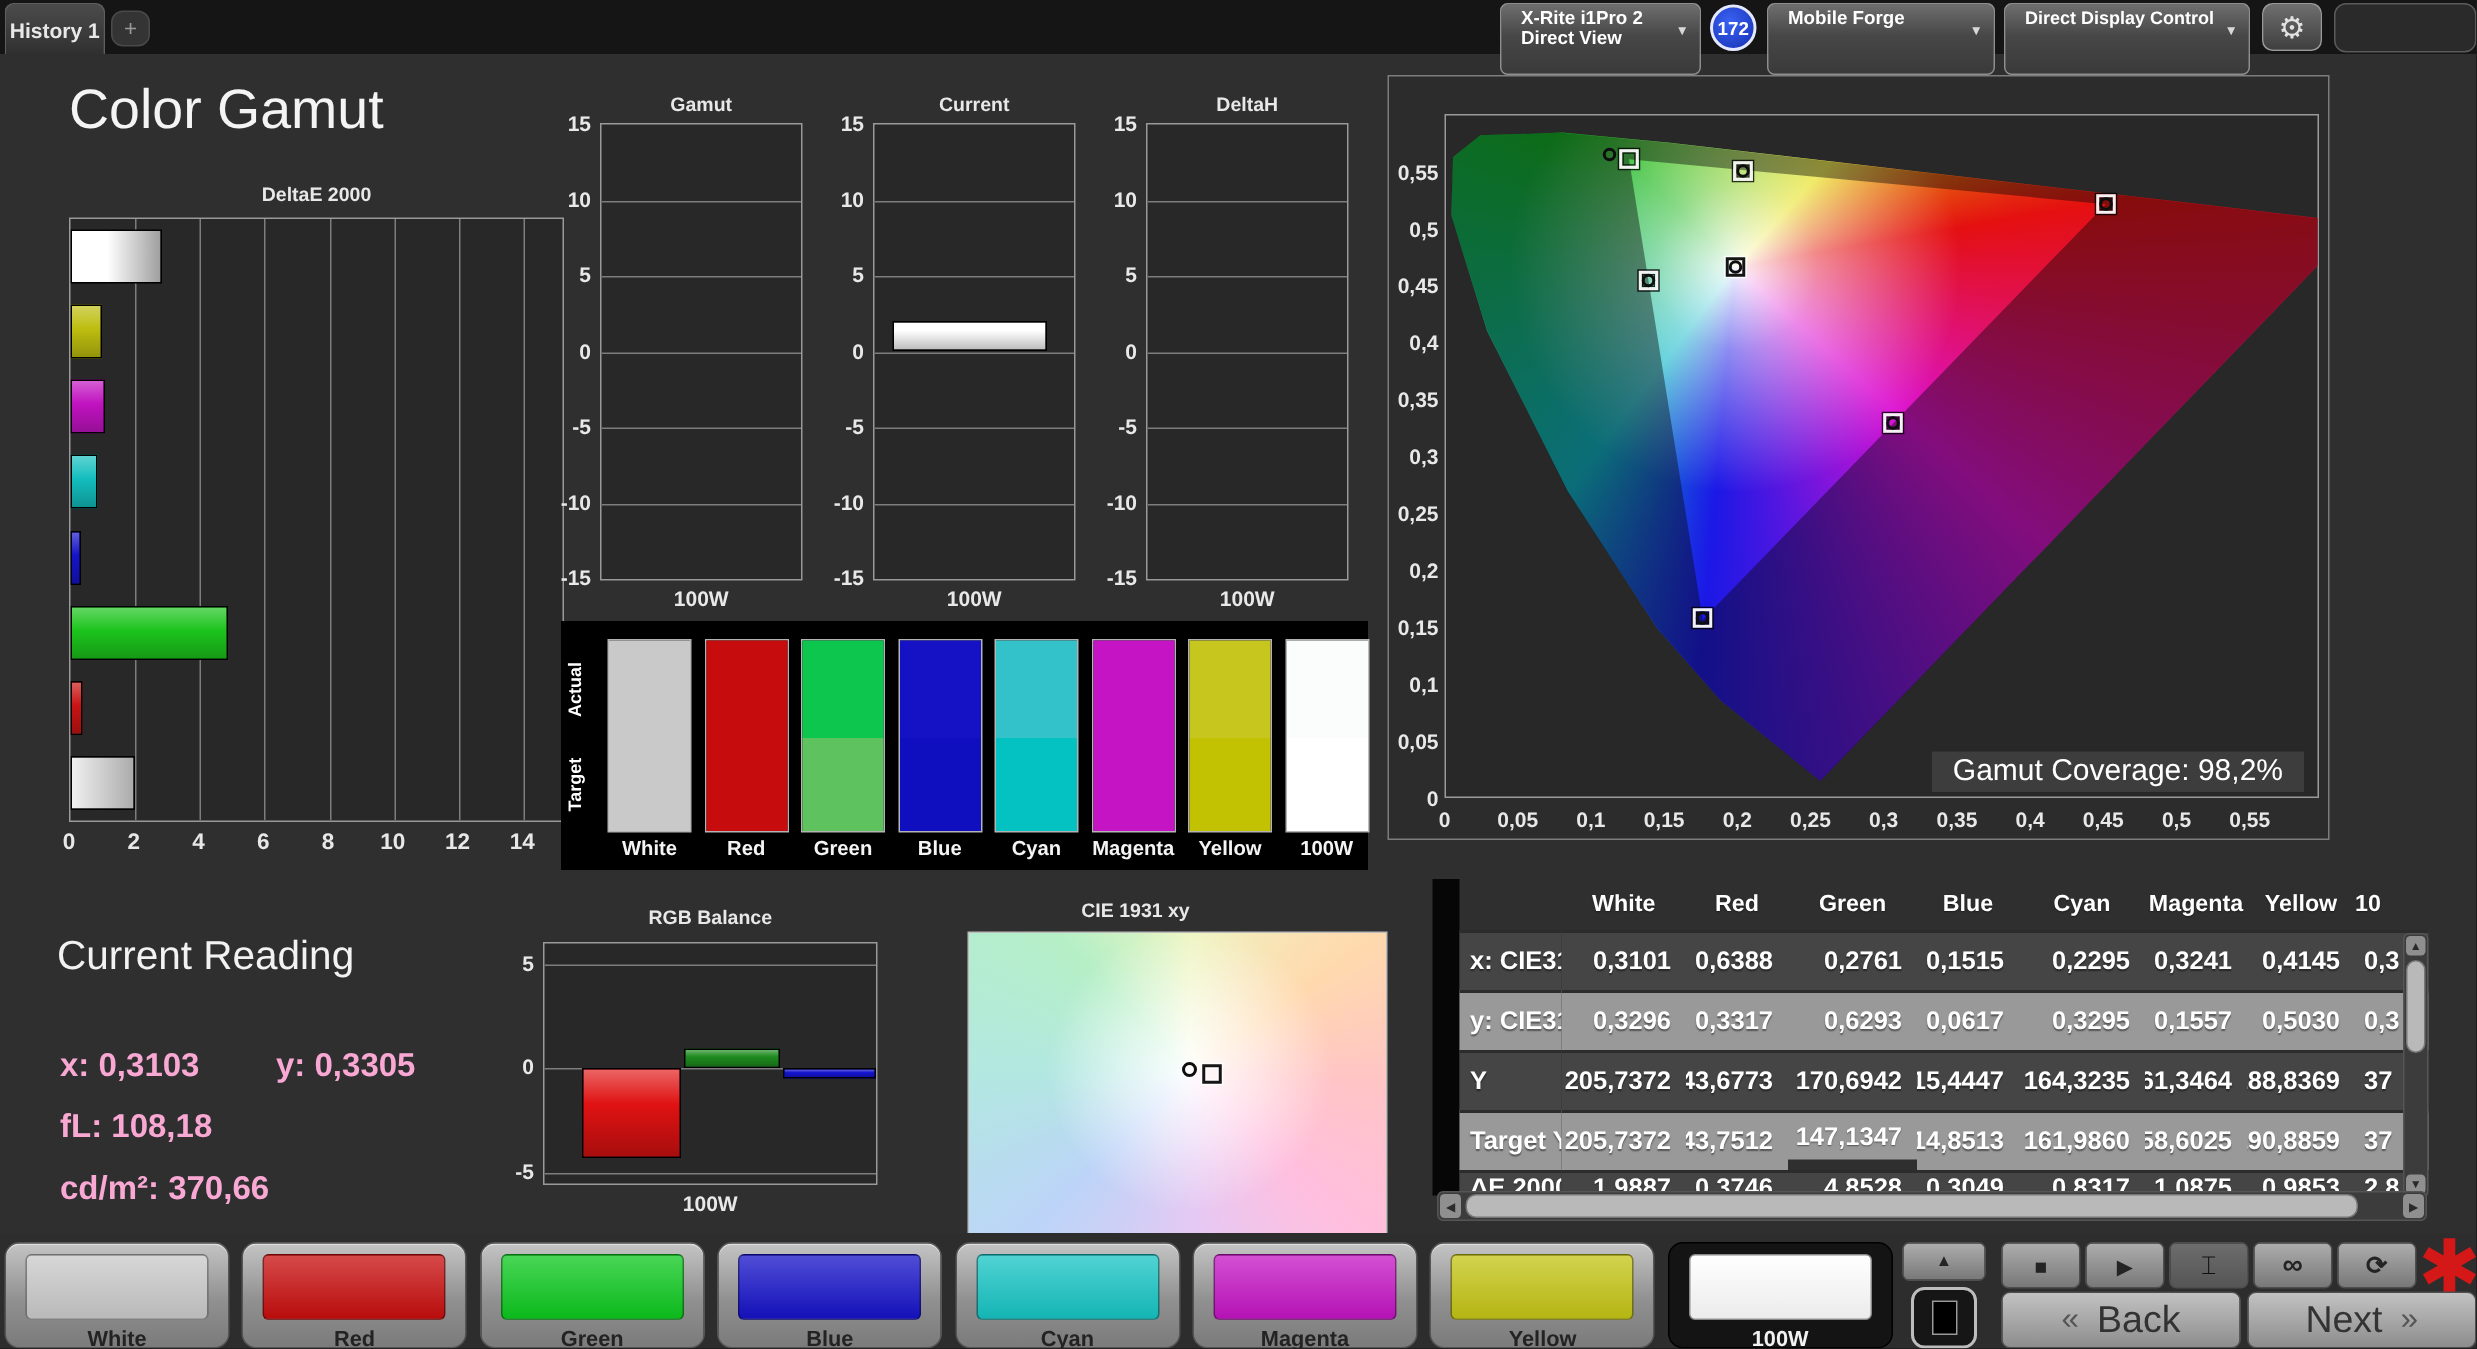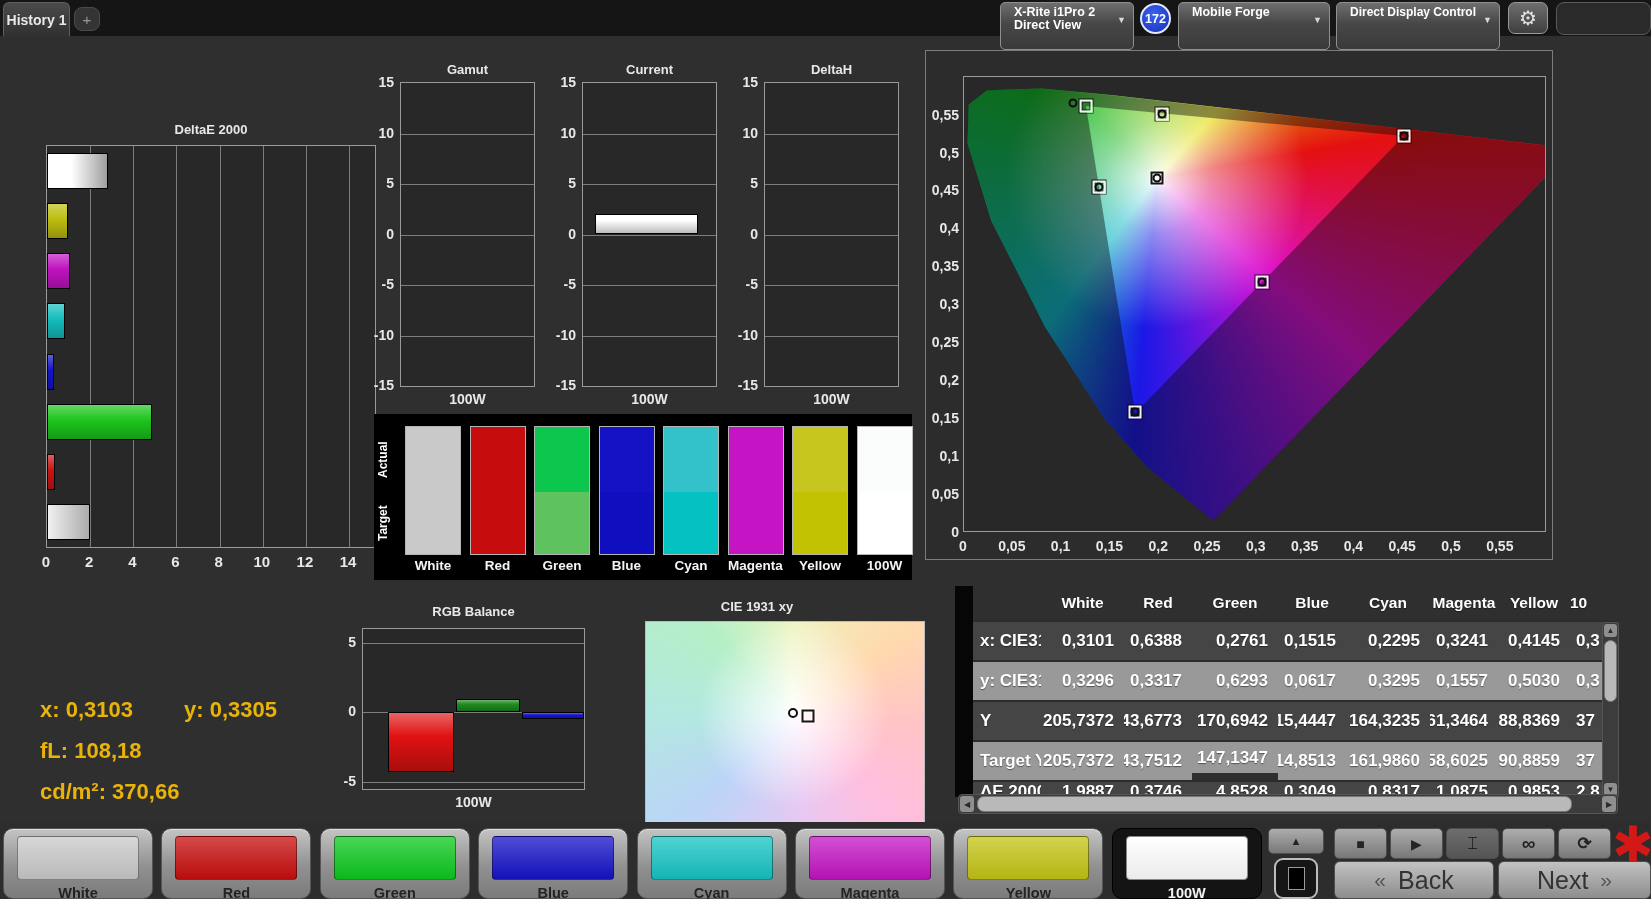"Color Gamut" div { html: none -> <div>Color Gamut</div> }
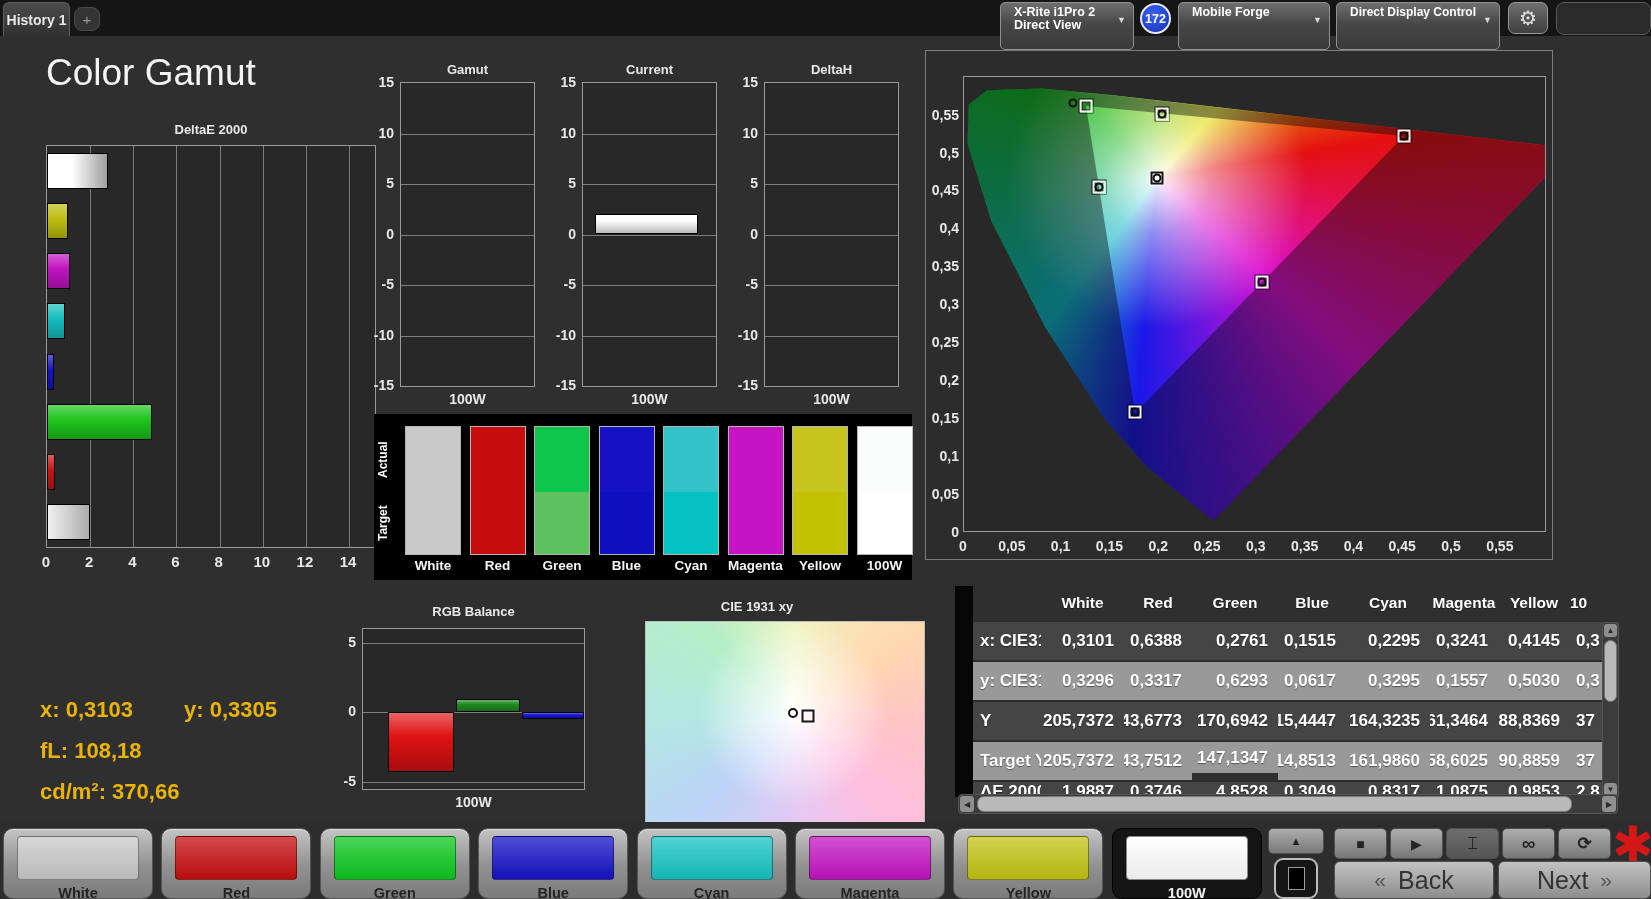"Gamut Coverage: 98,2%" div { html: none -> <div>Gamut Coverage: 98,2%</div> }
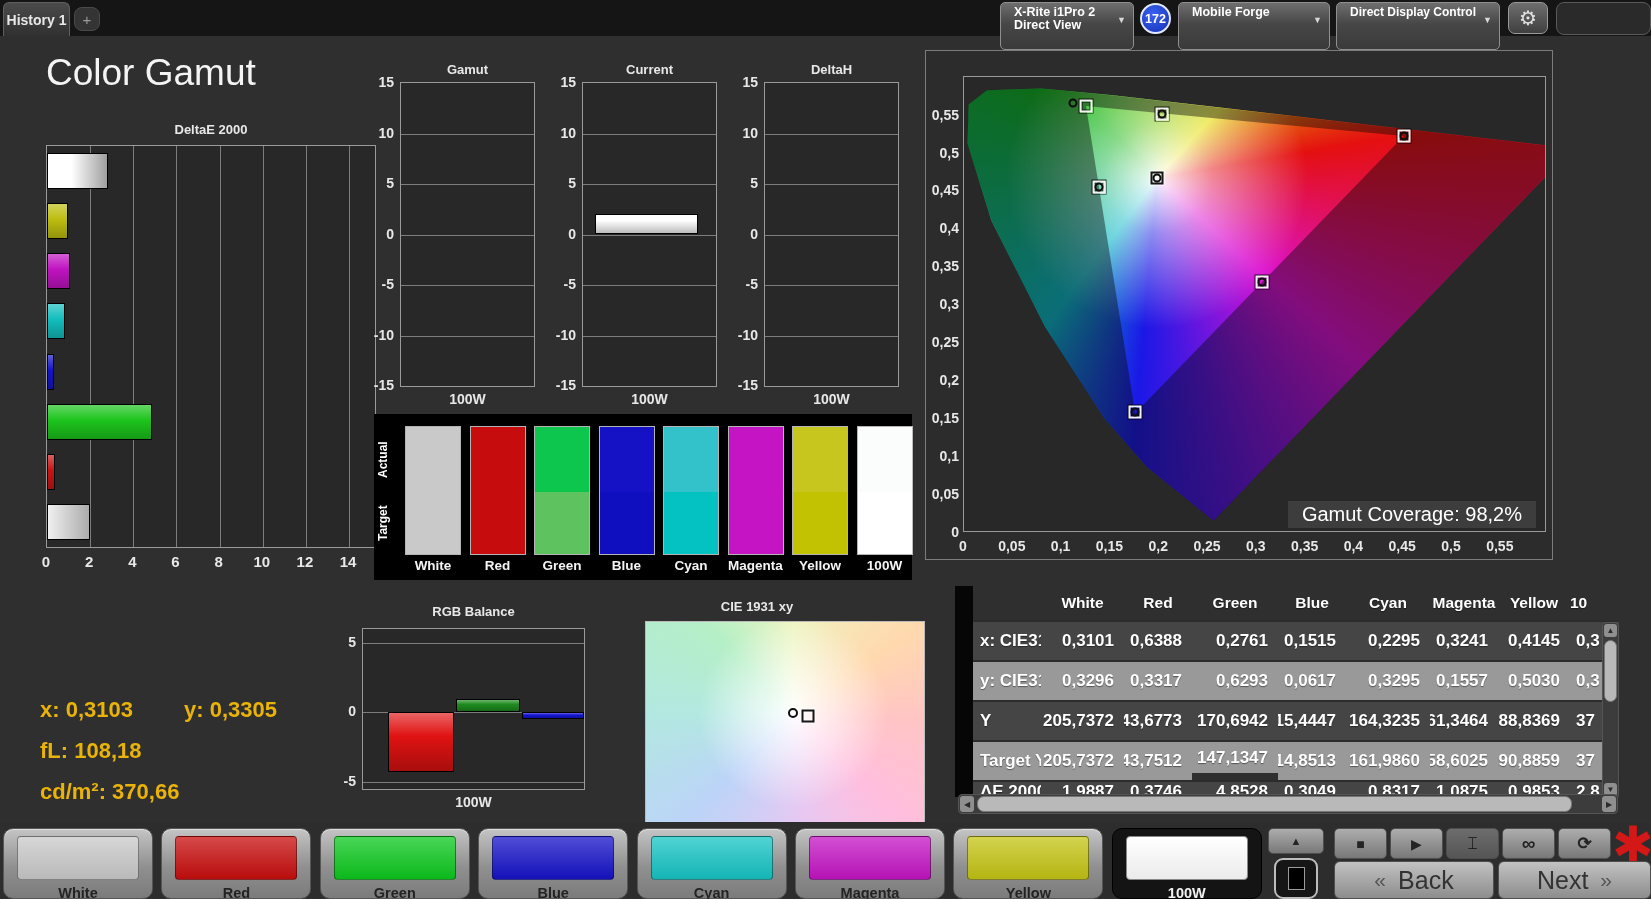"Current Reading" div { html: none -> <div>Current Reading</div> }
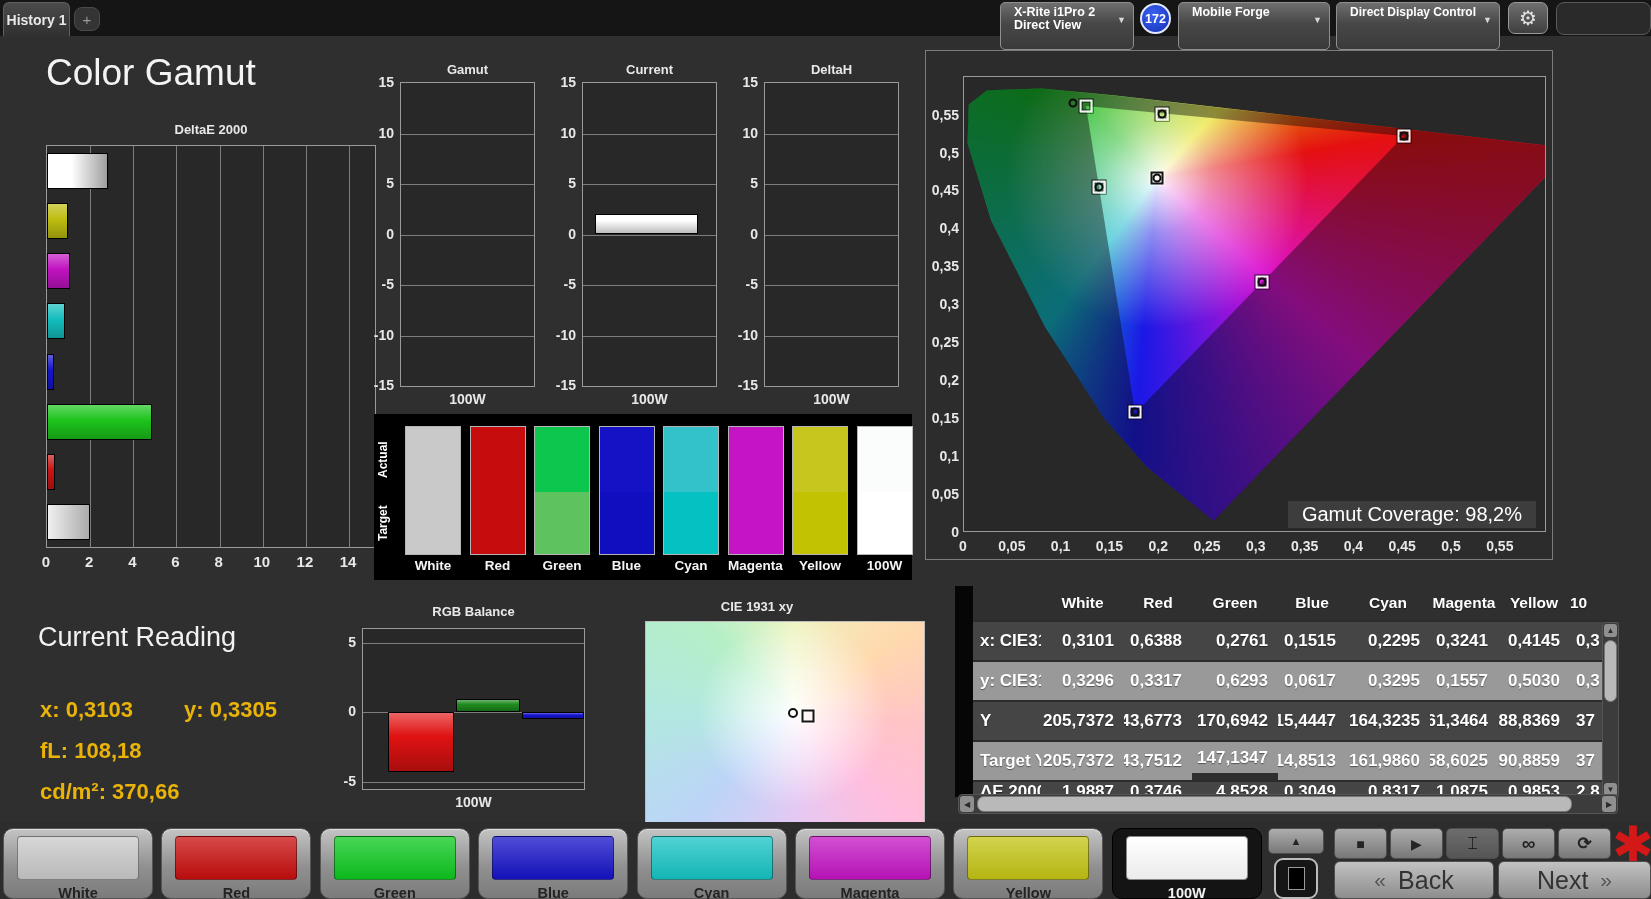"x: 0,3103" .cr-val { color: #eab308 -> #f9a8d4 }
